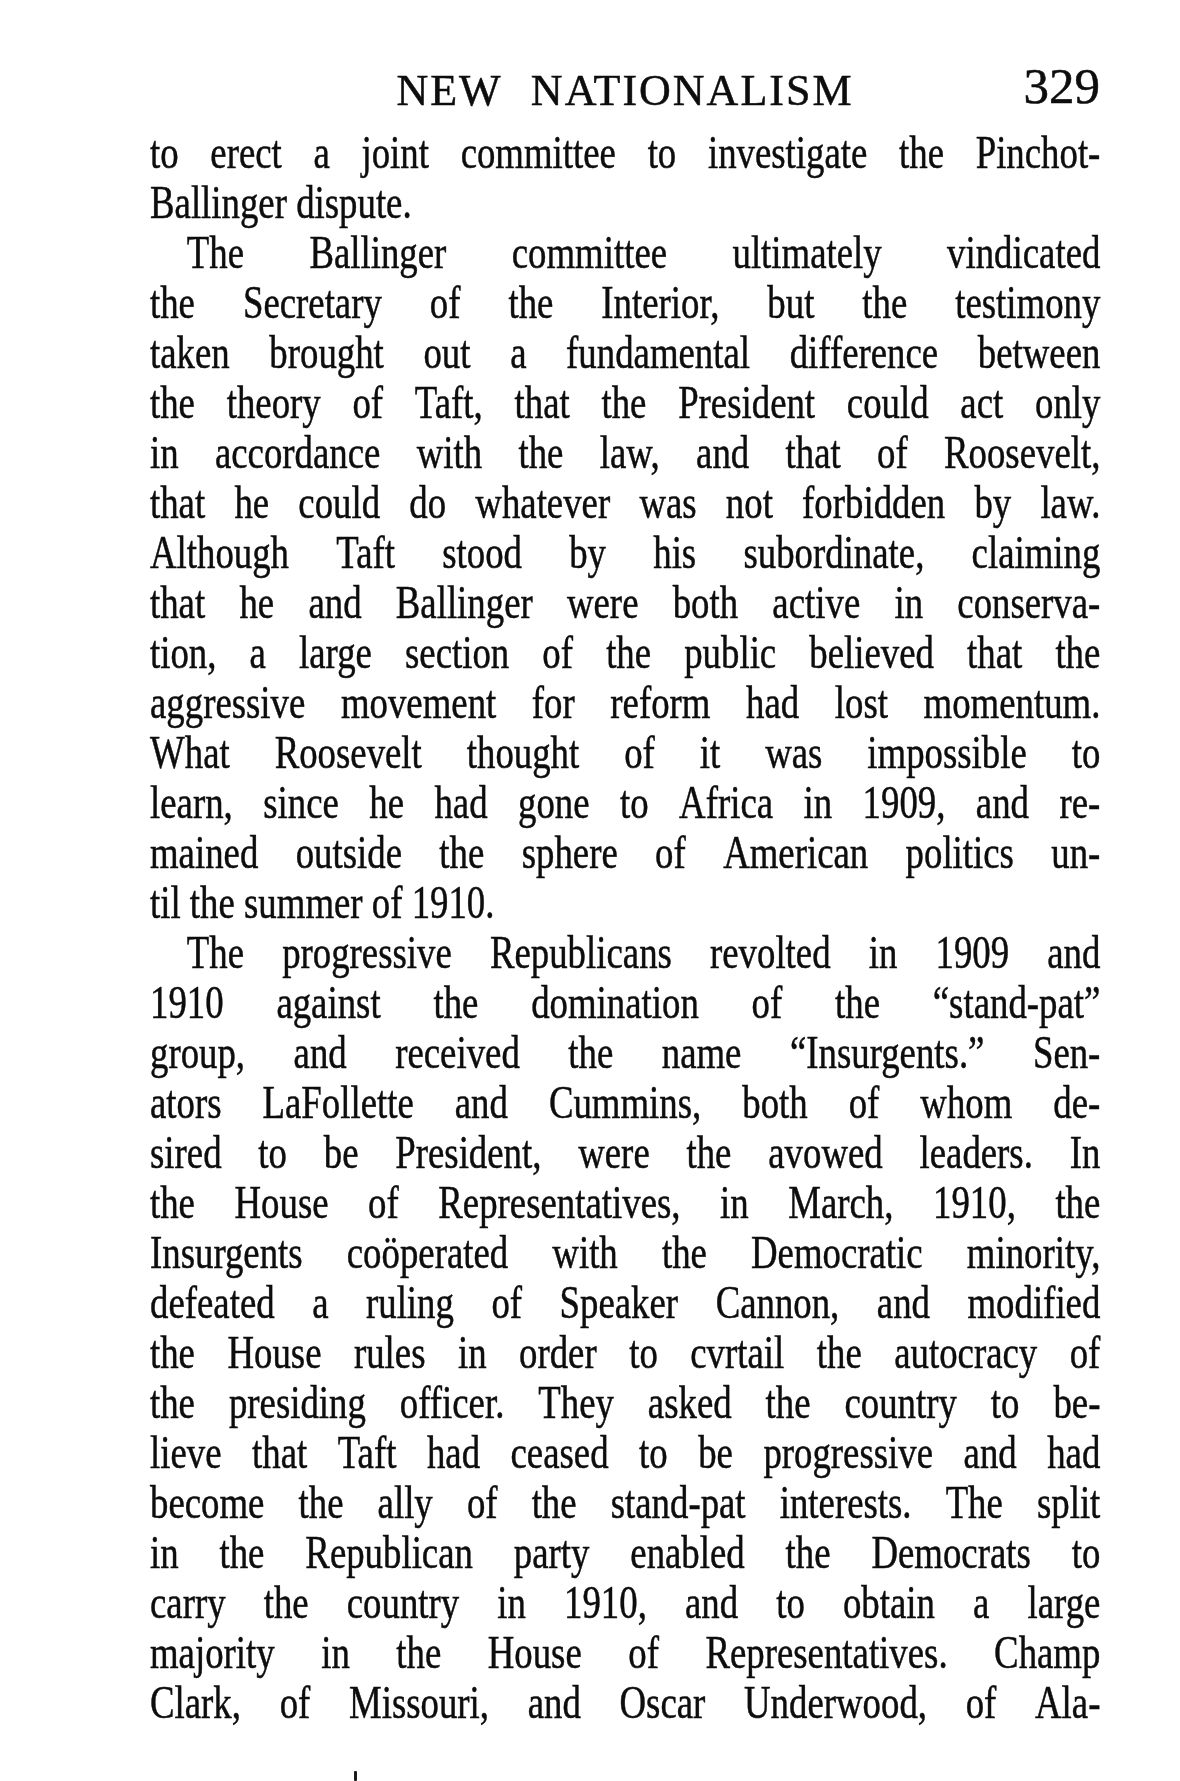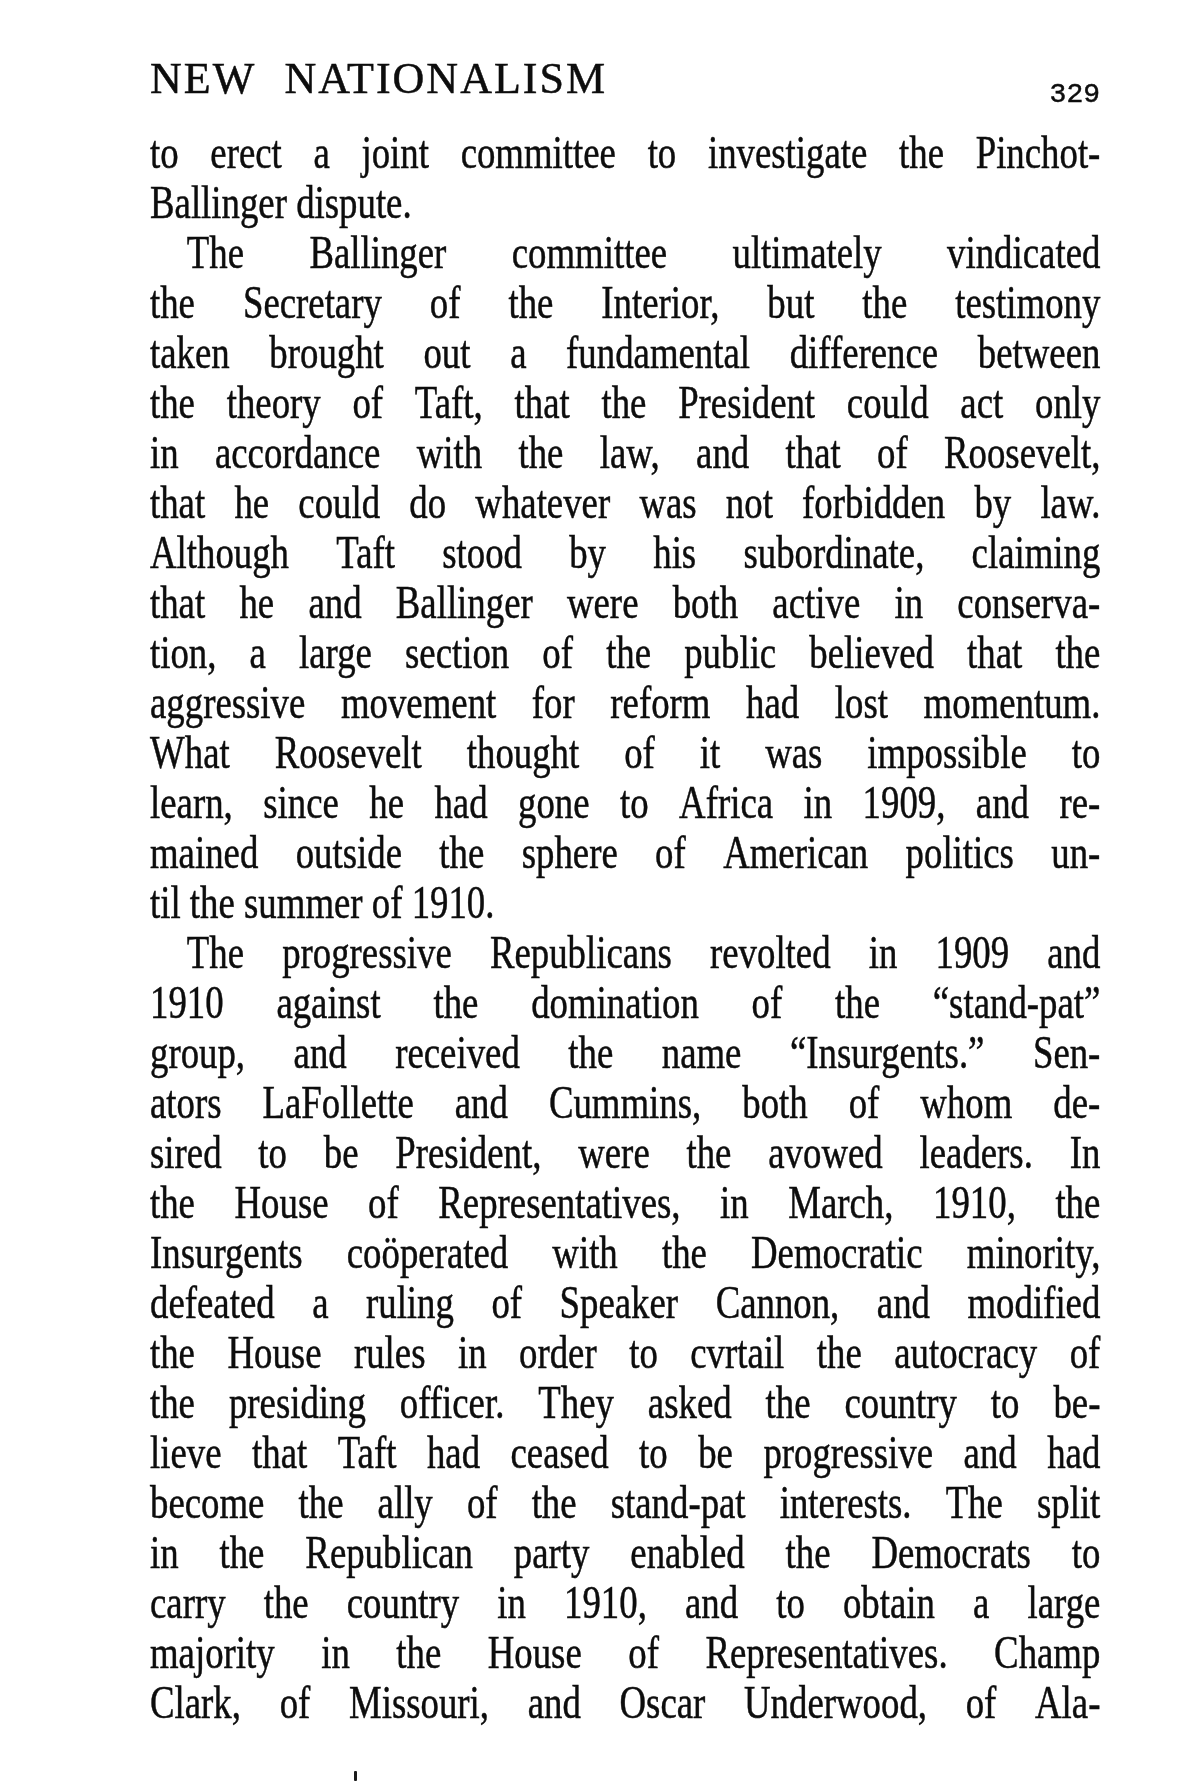"NEW NATIONALISM" .header-title { margin-top: none -> 12px; text-align: left -> center }
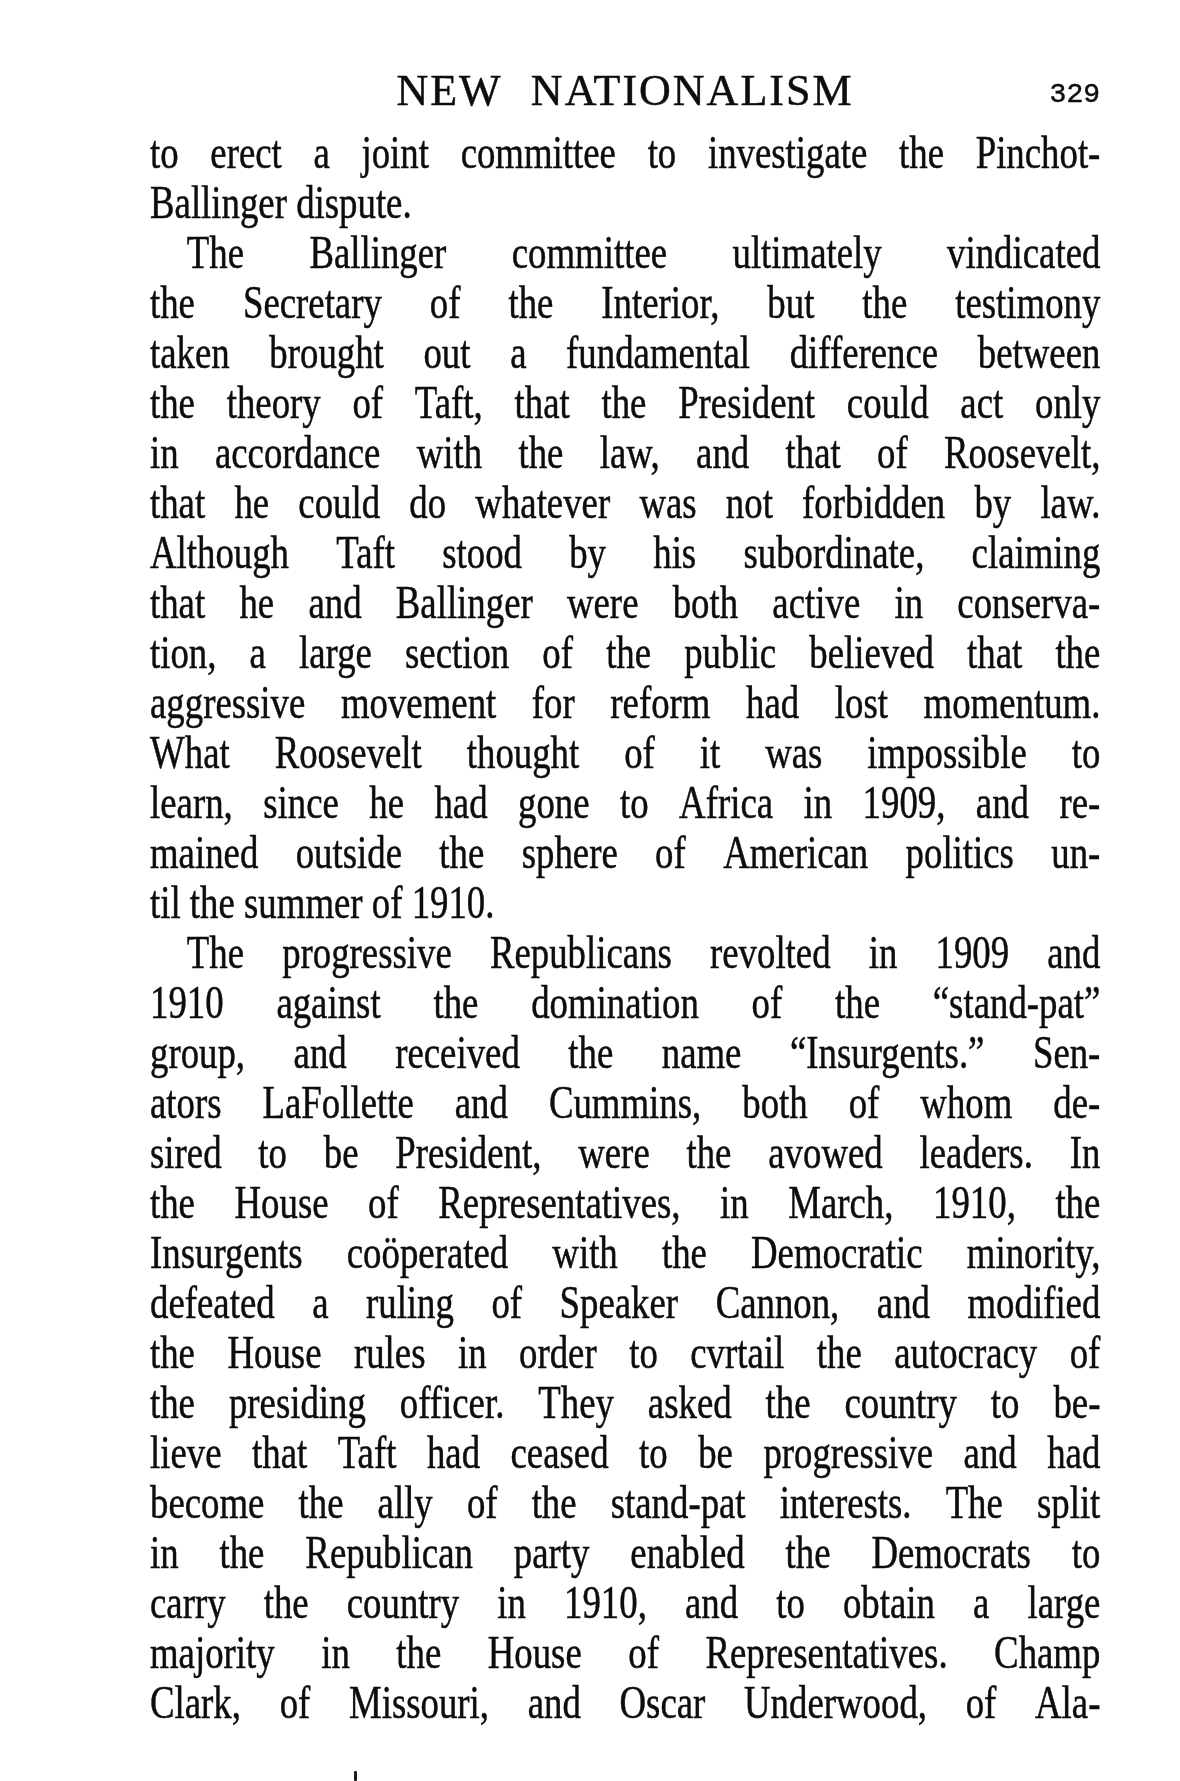"329" .page-num { font-family: Liberation Mono, monospace -> none; font-size: 28px -> 51px; top: 16px -> 7px }
